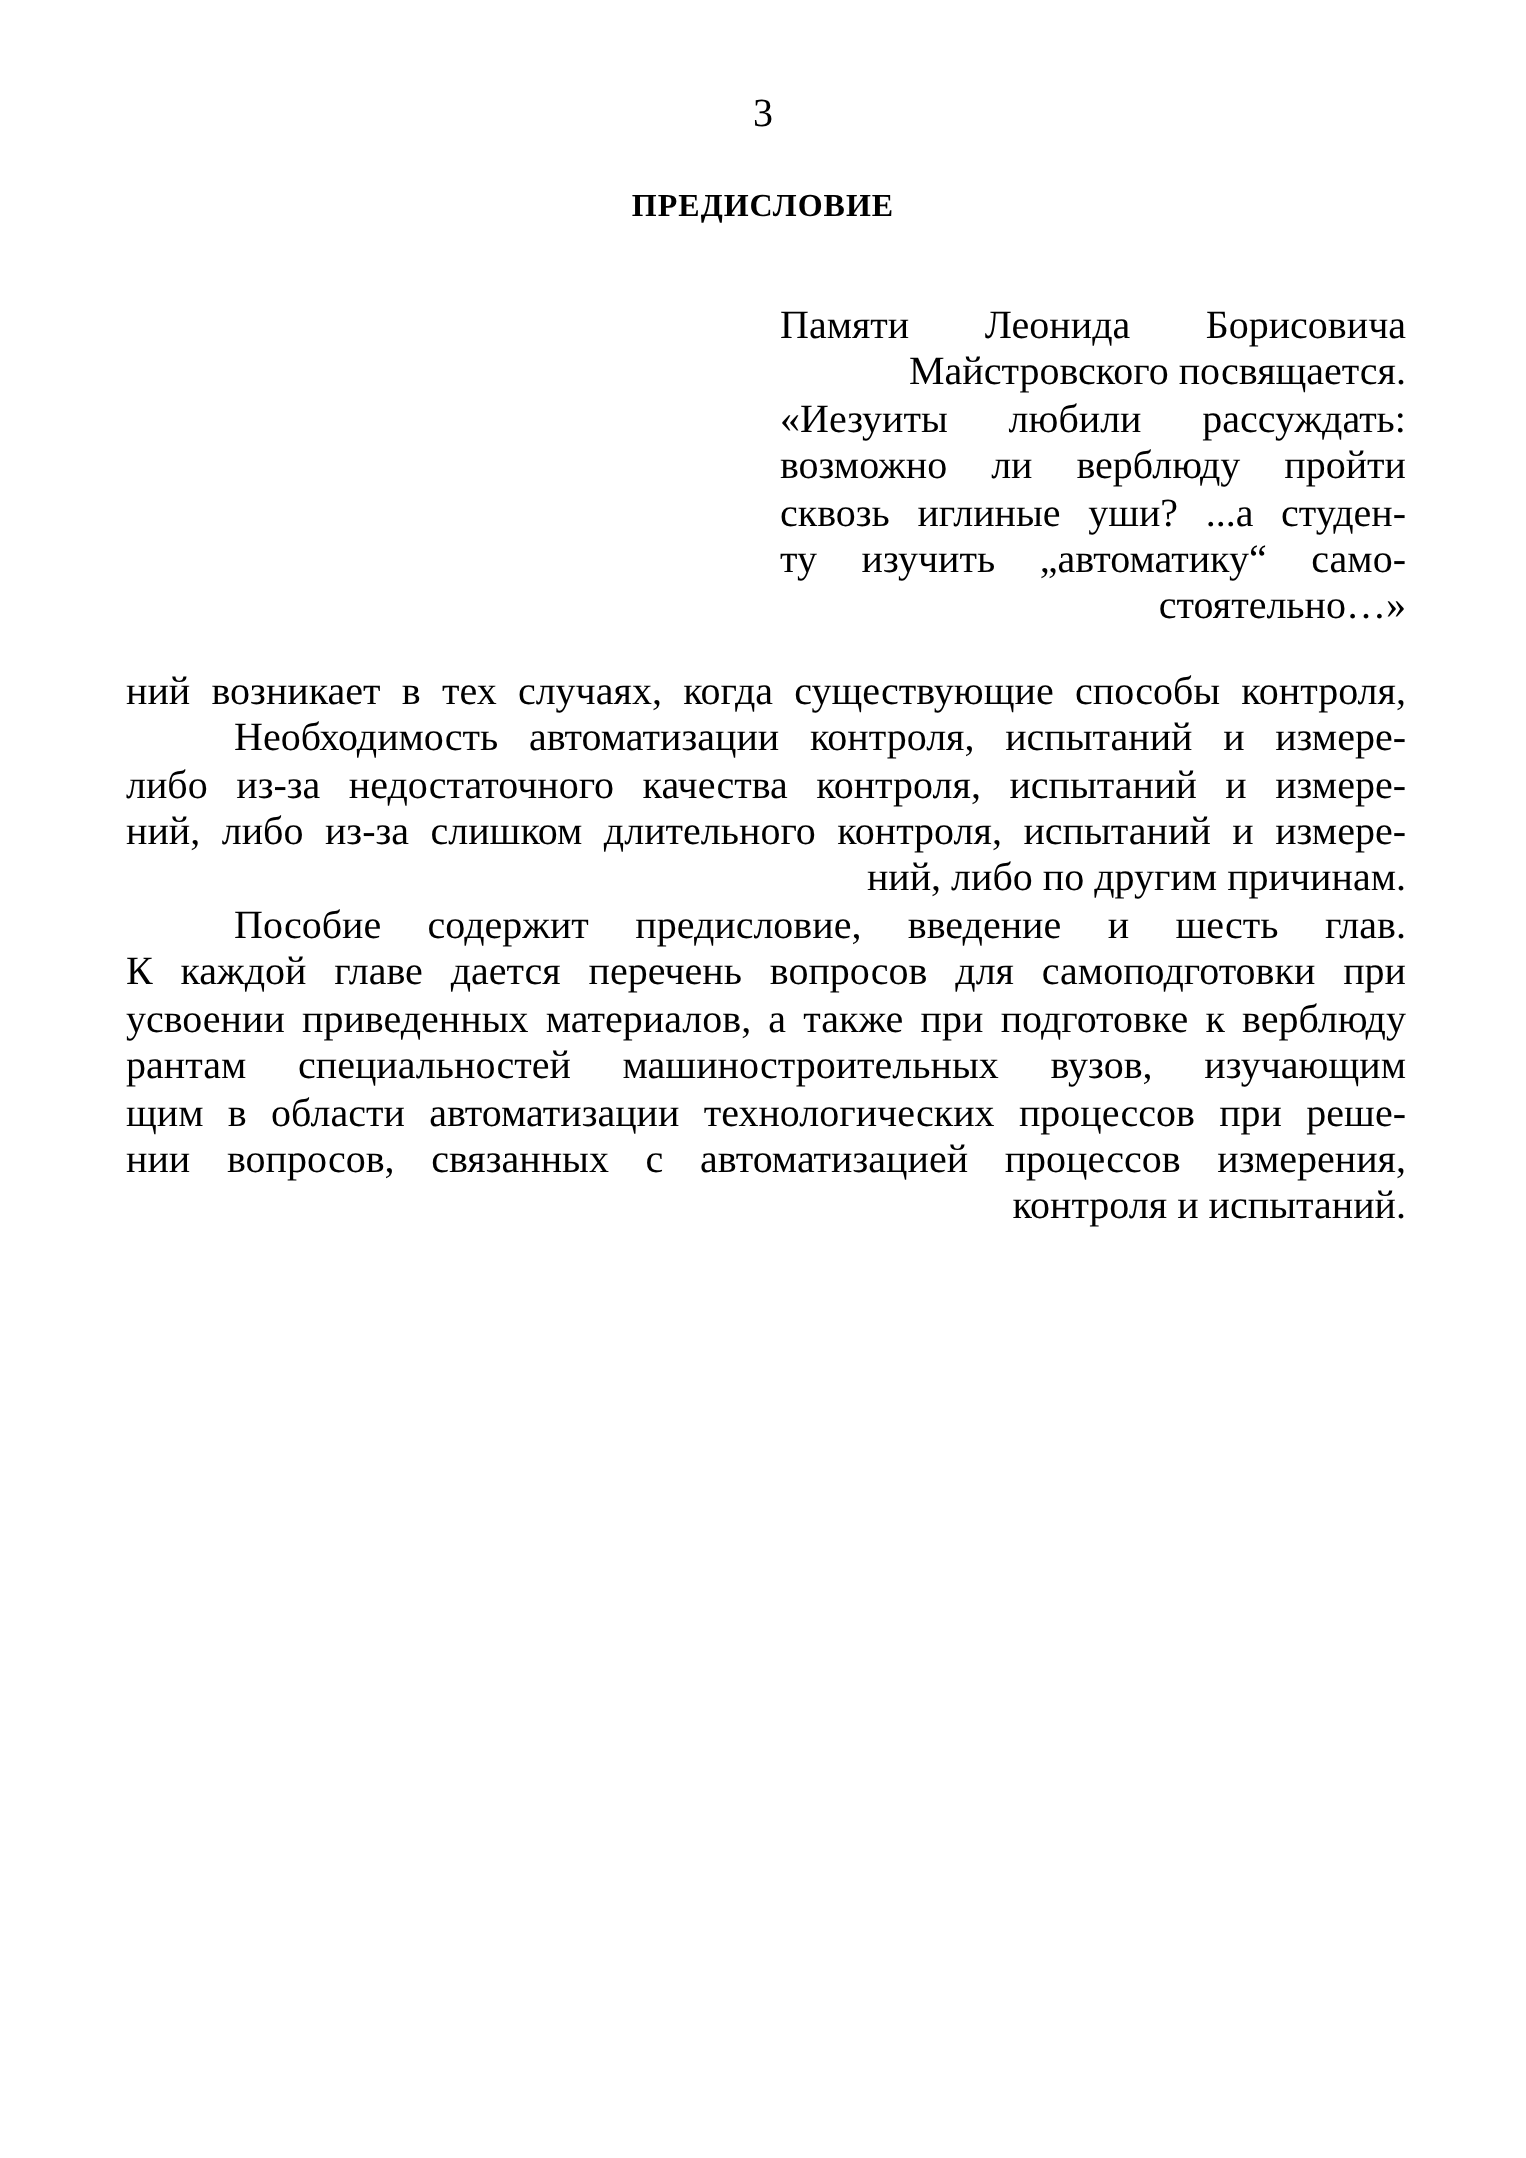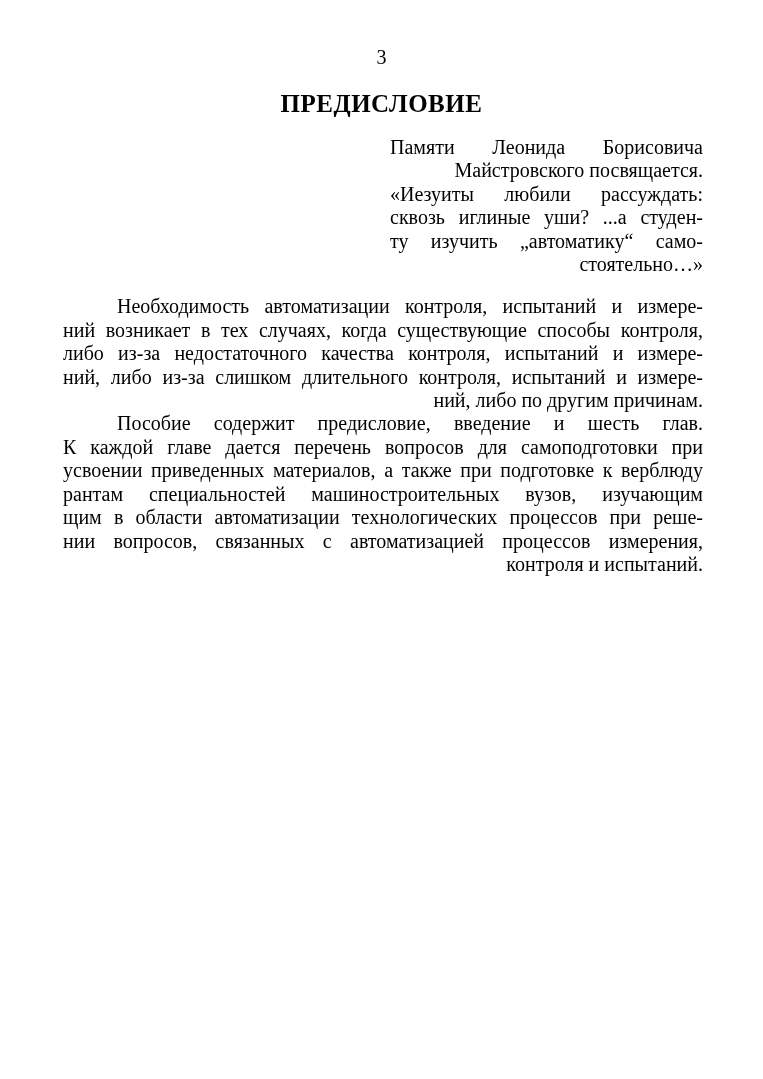"ПРЕДИСЛОВИЕ" .title { font-size: 25px -> 16px }
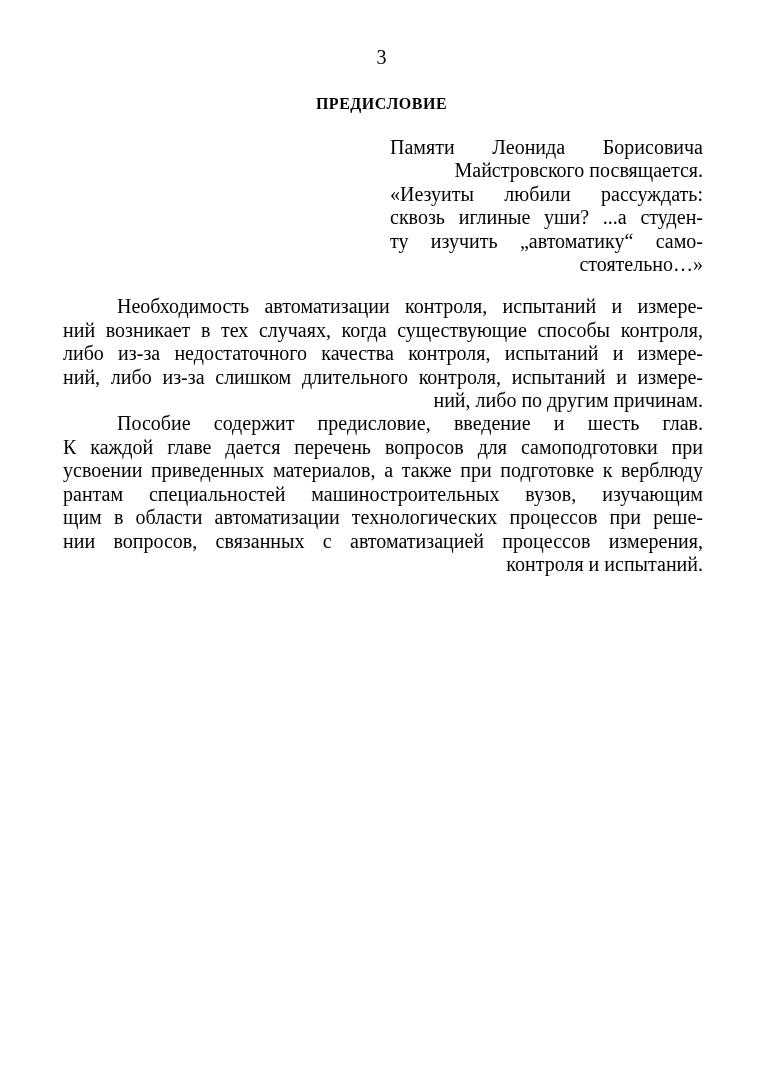"Памяти Леонида Борисовича" .epigraph { margin: 20px 0 0 390px -> 36px 0 0 390px }
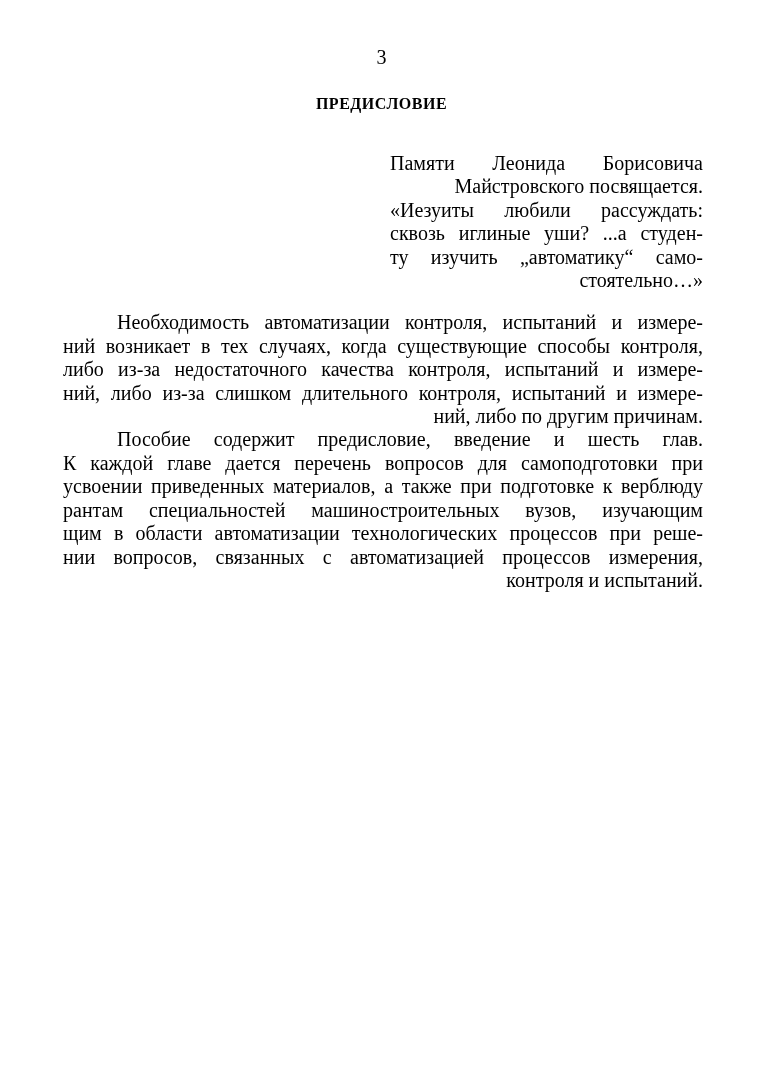"возможно ли верблюду пройти" span.ln { html: none -> <span>возможно ли верблюду пройти</span> }
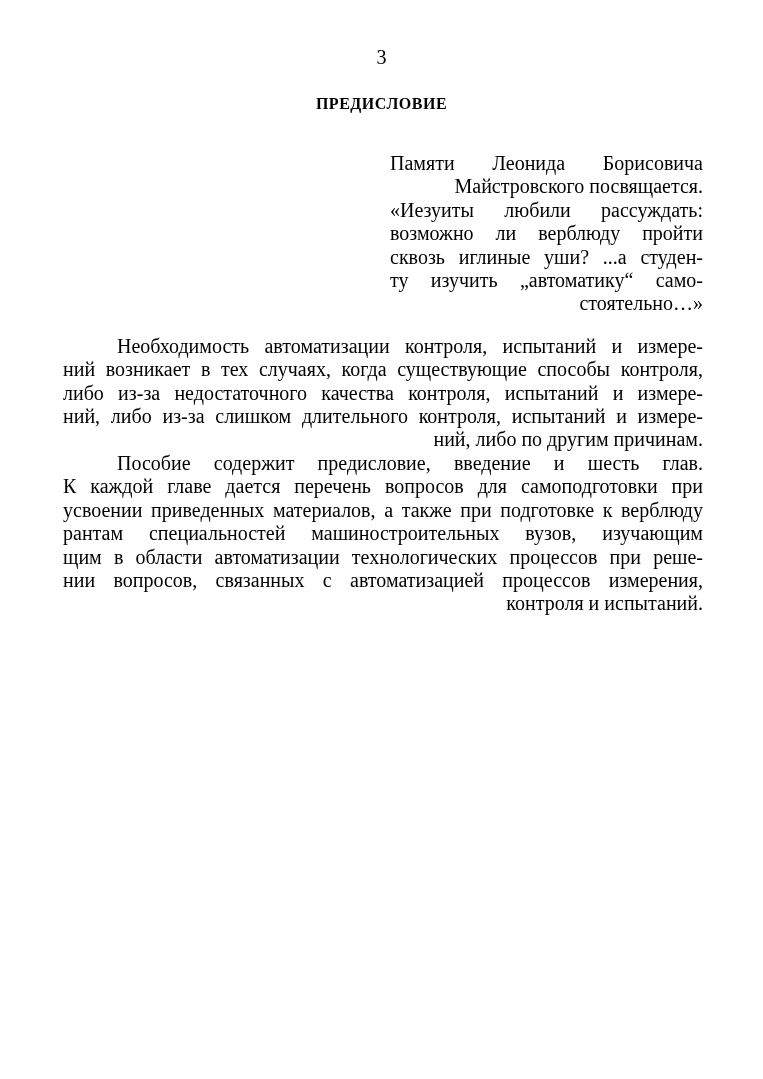"Необходимость автоматизации контроля," span.ln { order: before "ний возникает в тех случаях," -> after "ний возникает в тех случаях," }
